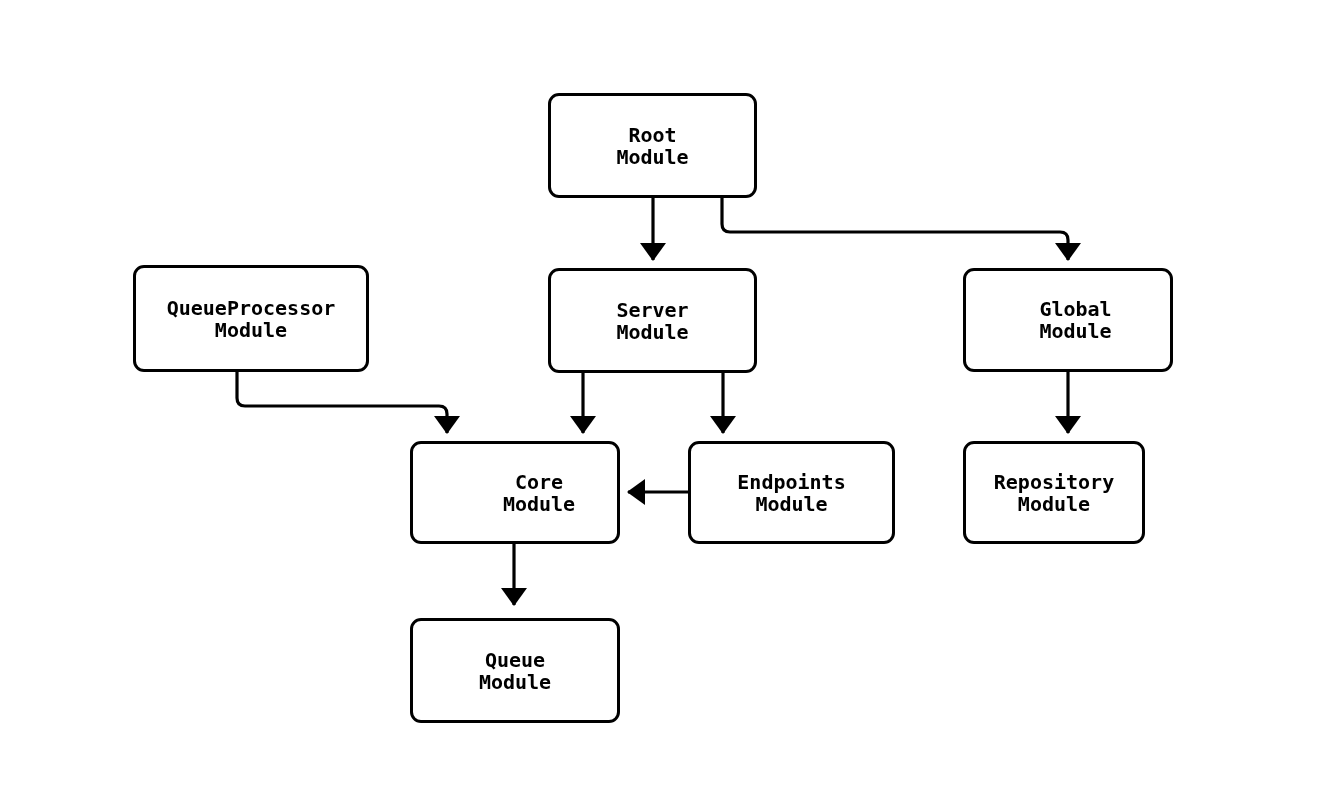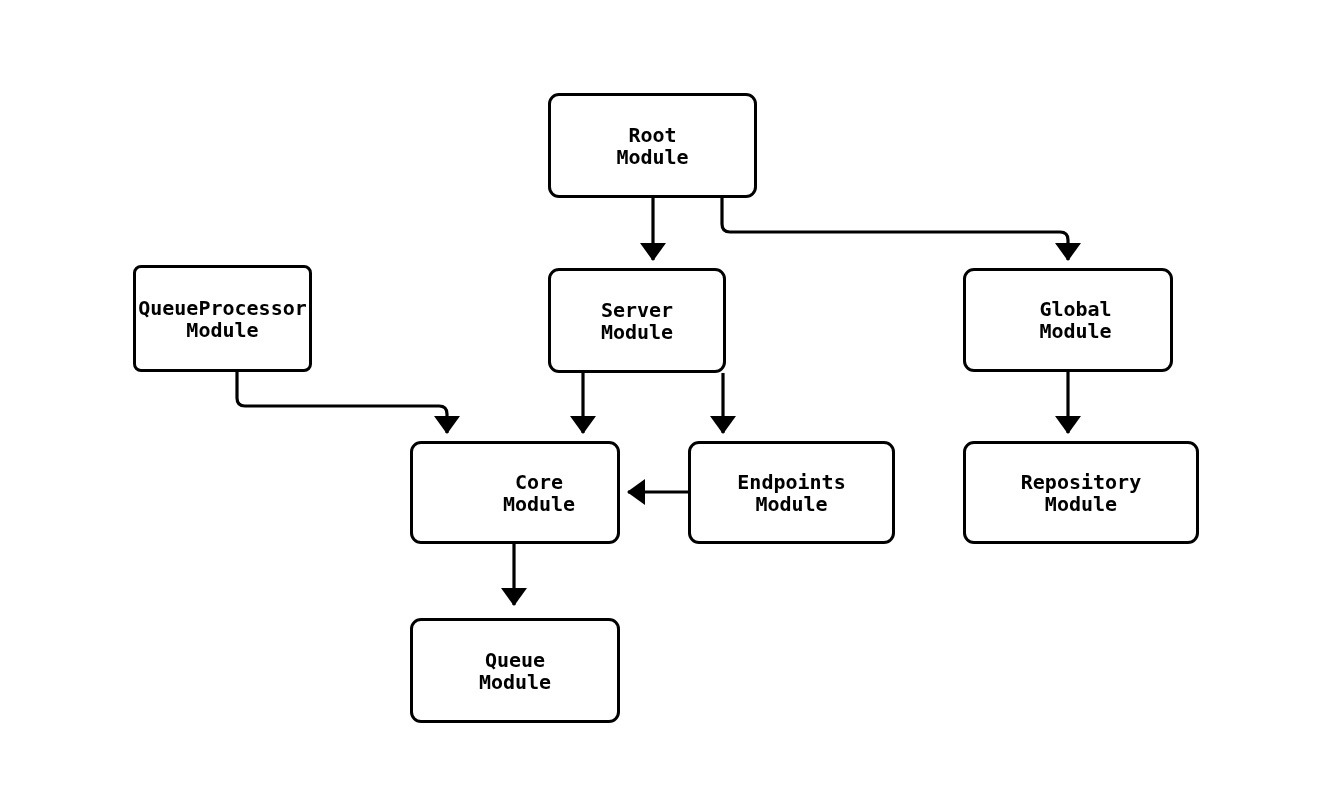"QueueProcessor" .node-queueprocessor { border-radius: 8px -> none; width: 179px -> 236px }
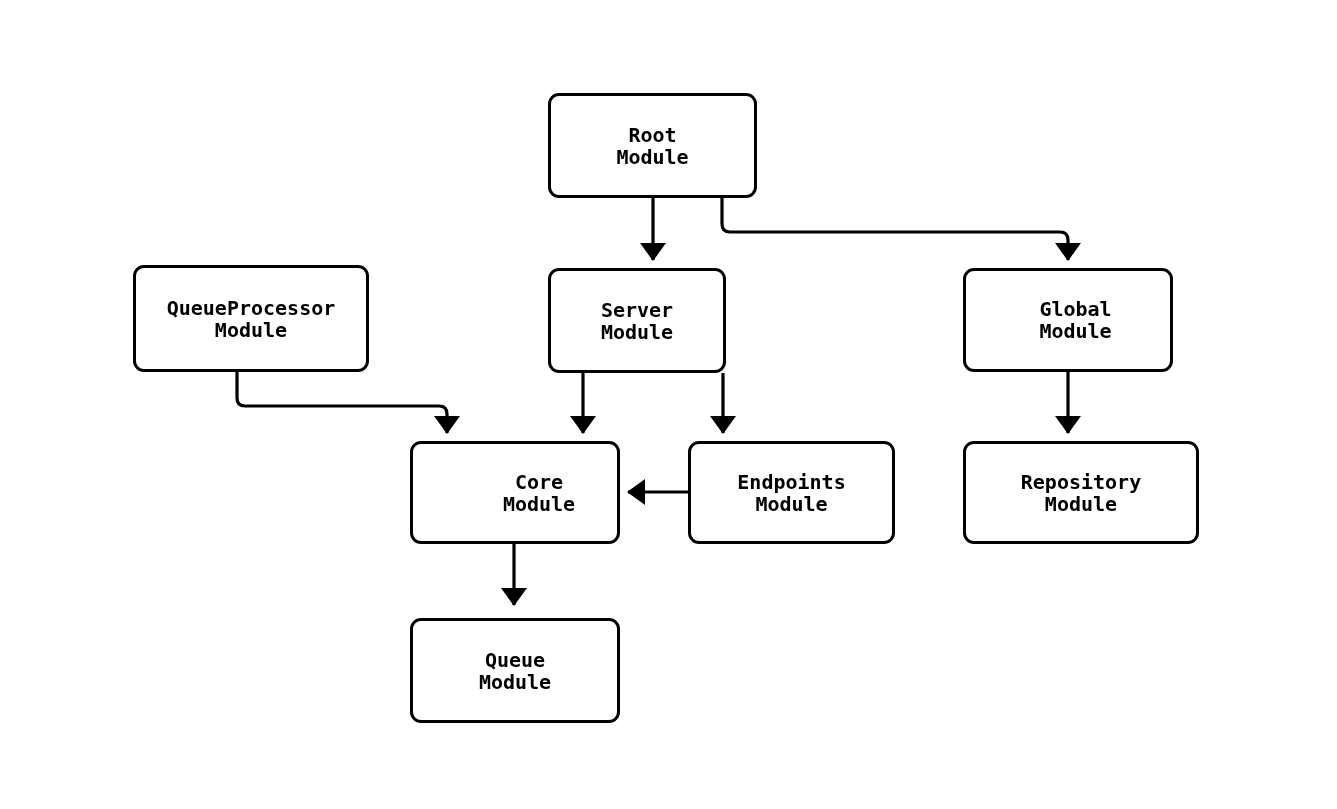"Server" .node-server { width: 178px -> 209px }
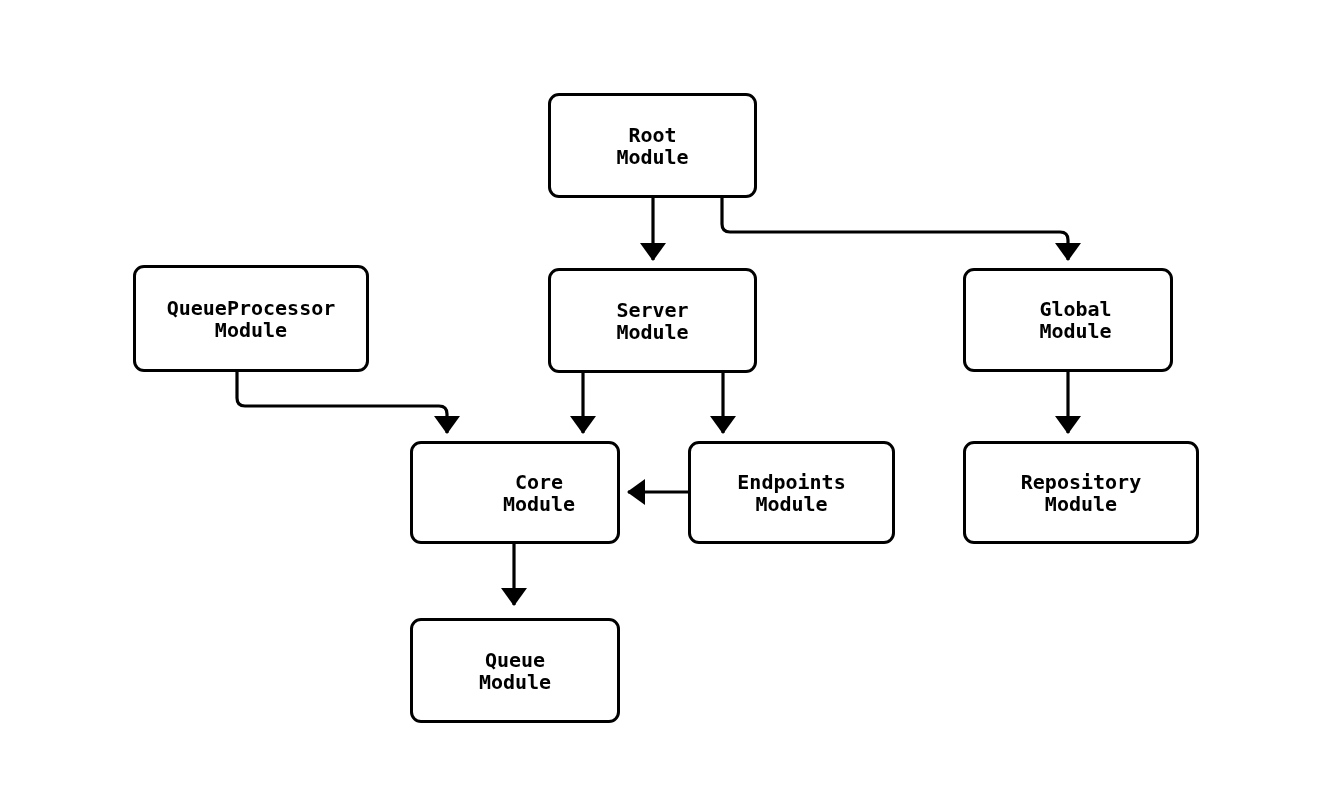"Repository" .node-repository { width: 236px -> 182px }
